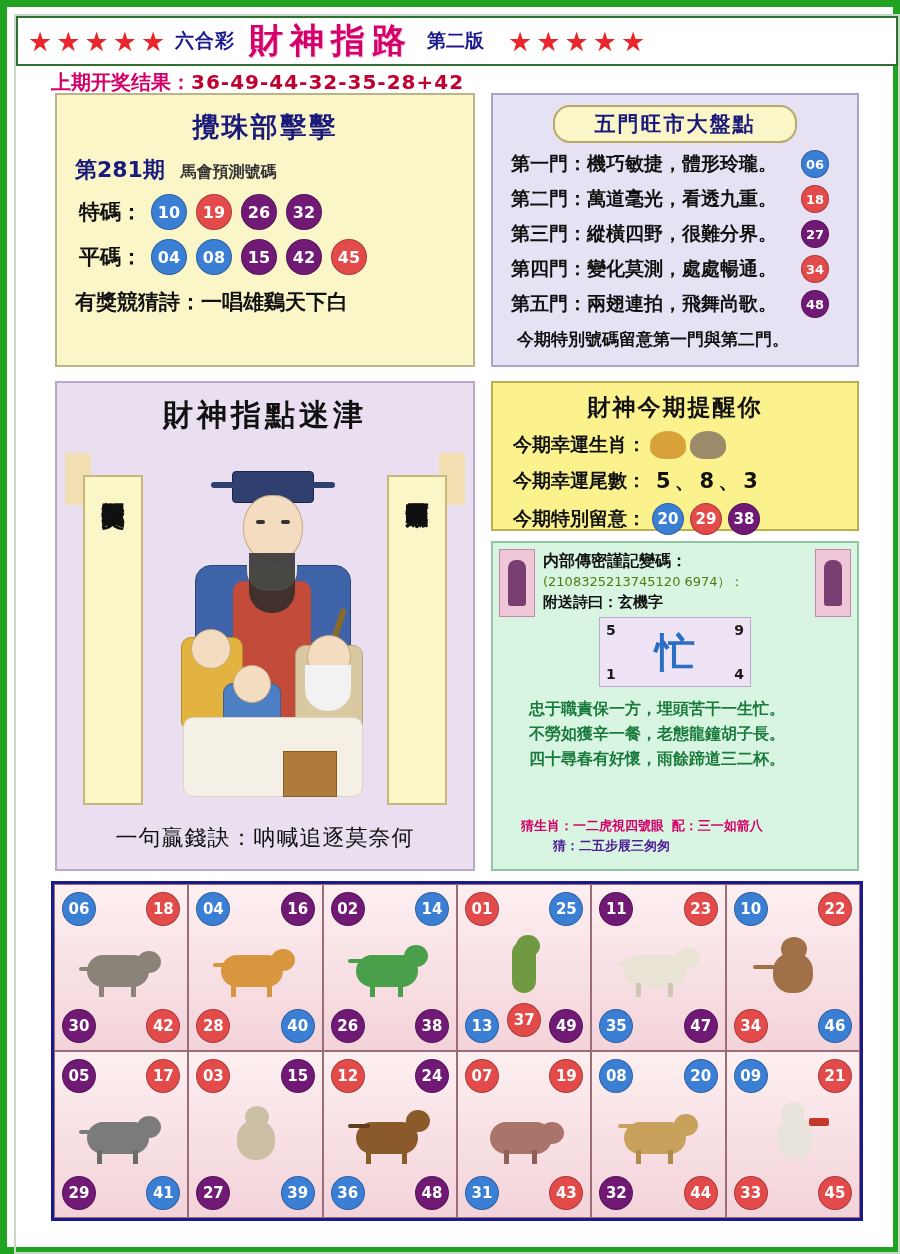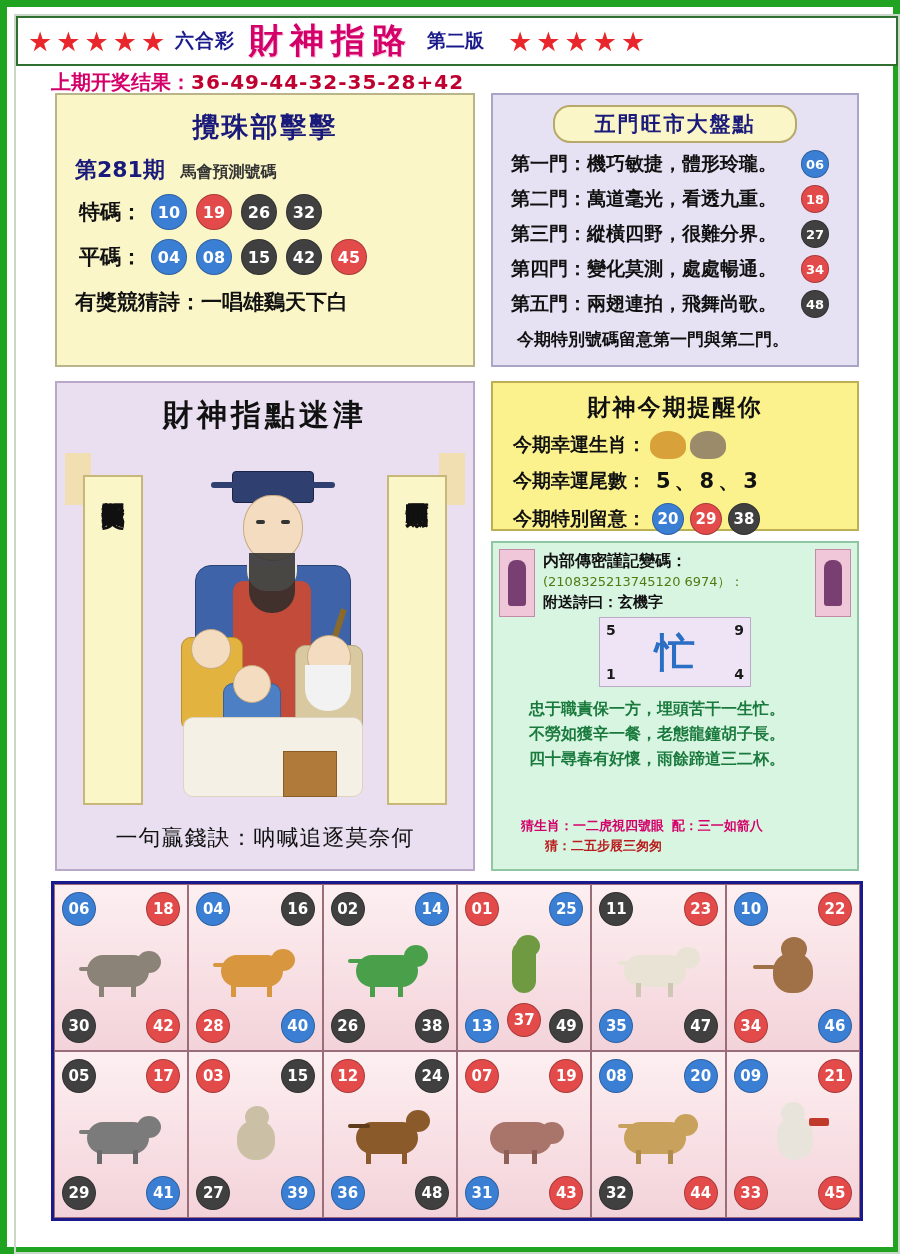"26" .b-green { background: #404040 -> #701a75 }
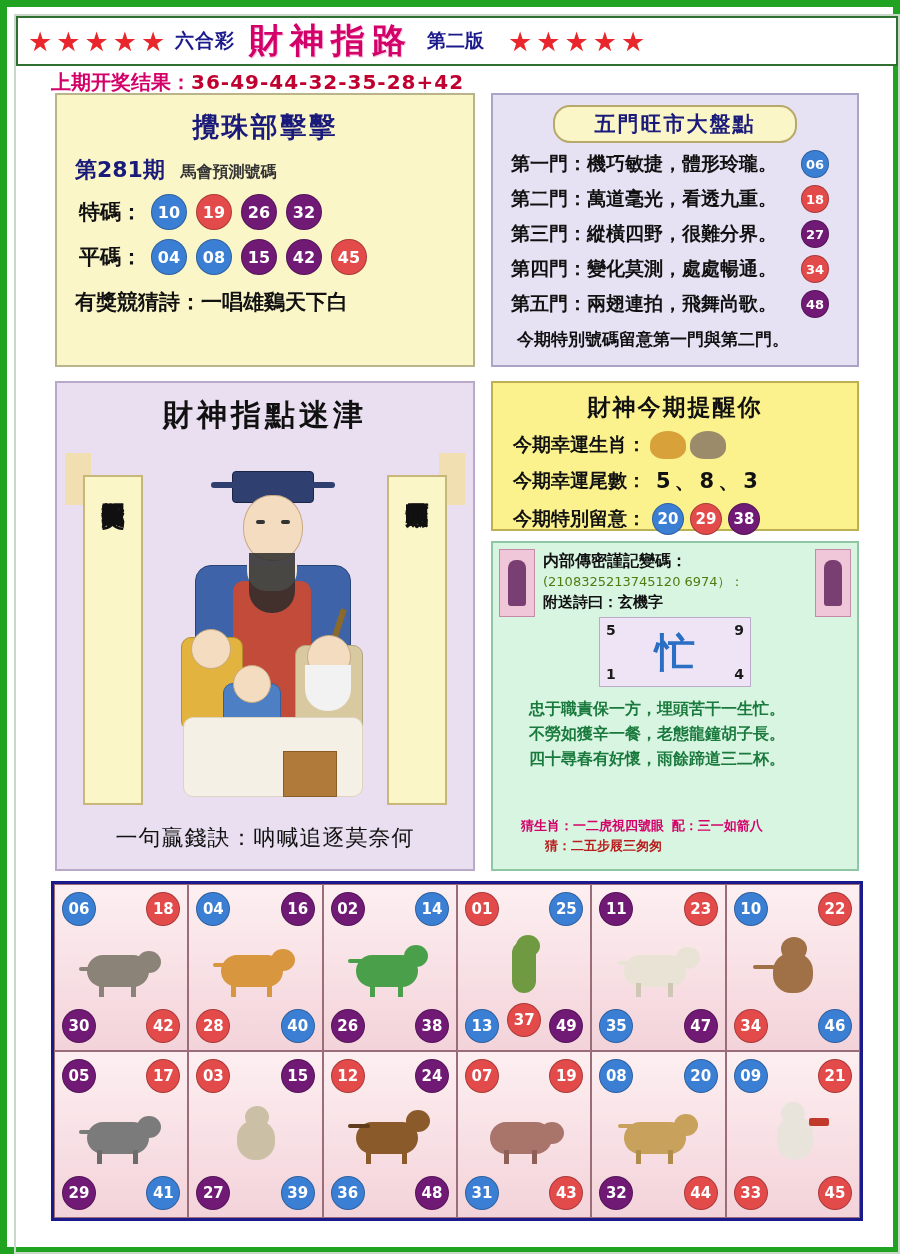"猜：二五步屐三匆匆" .guess2 { color: #b91c1c -> #4c1d95; left: 52px -> 60px }
